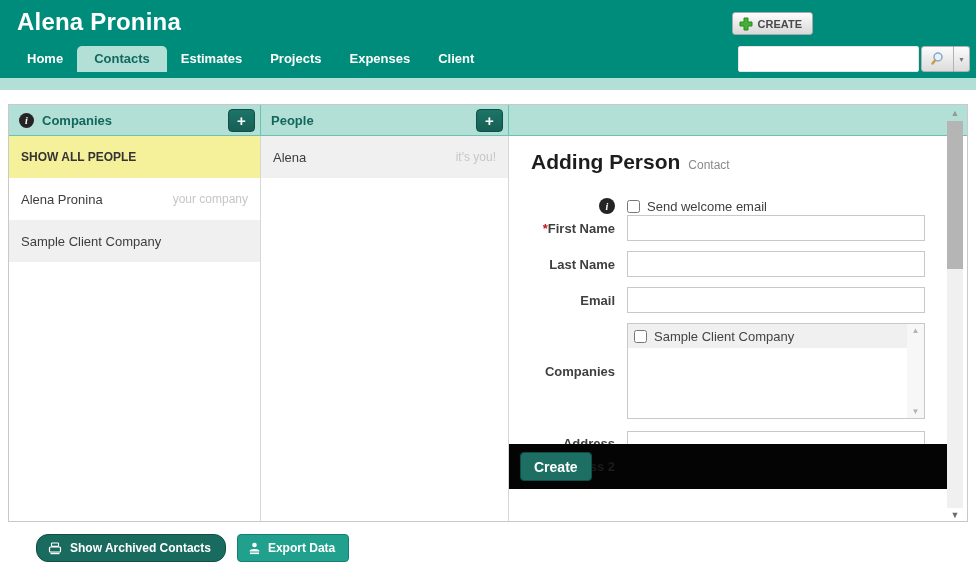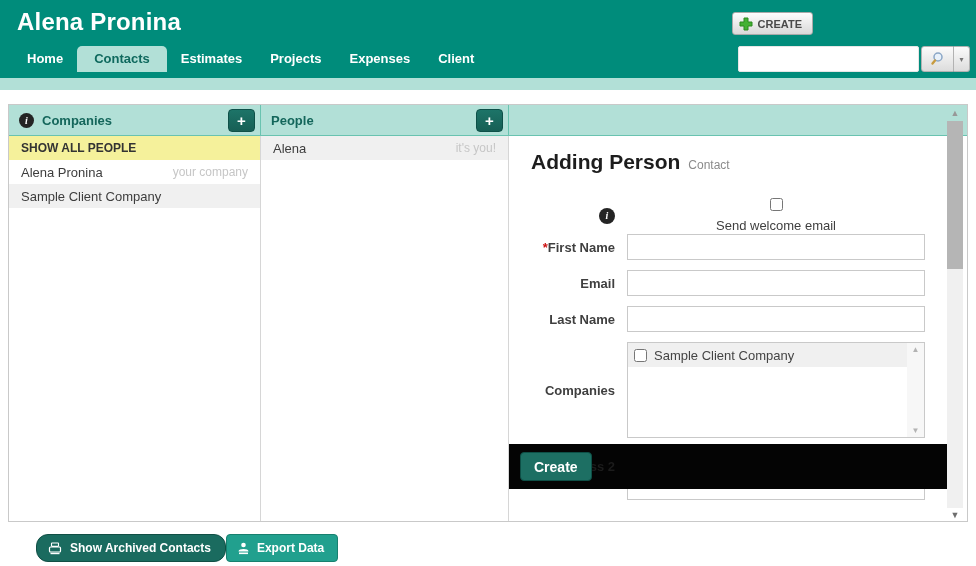"SHOW ALL PEOPLE" .lrow { height: 24px -> 42px }
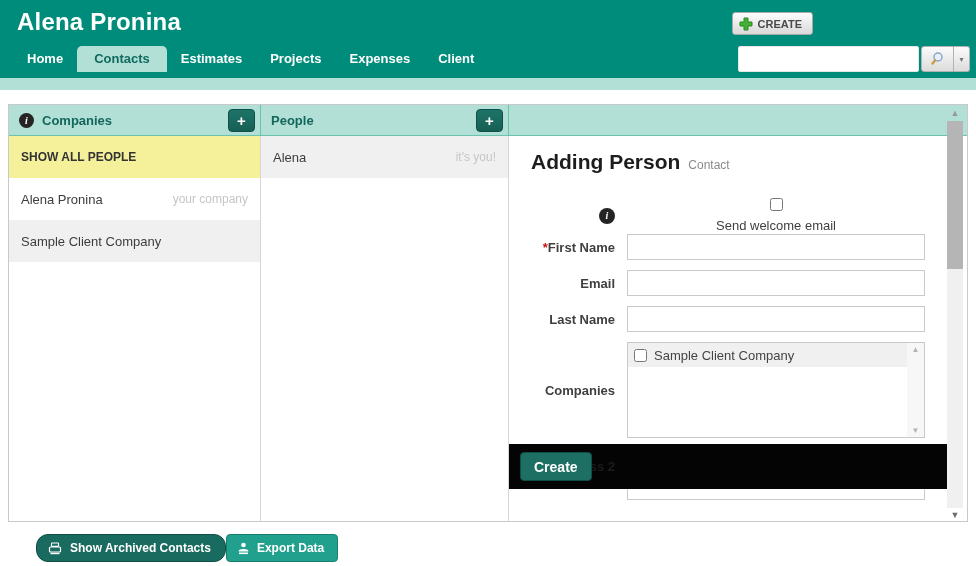"Send welcome email" .frow .ctl { flex-direction: column -> none }
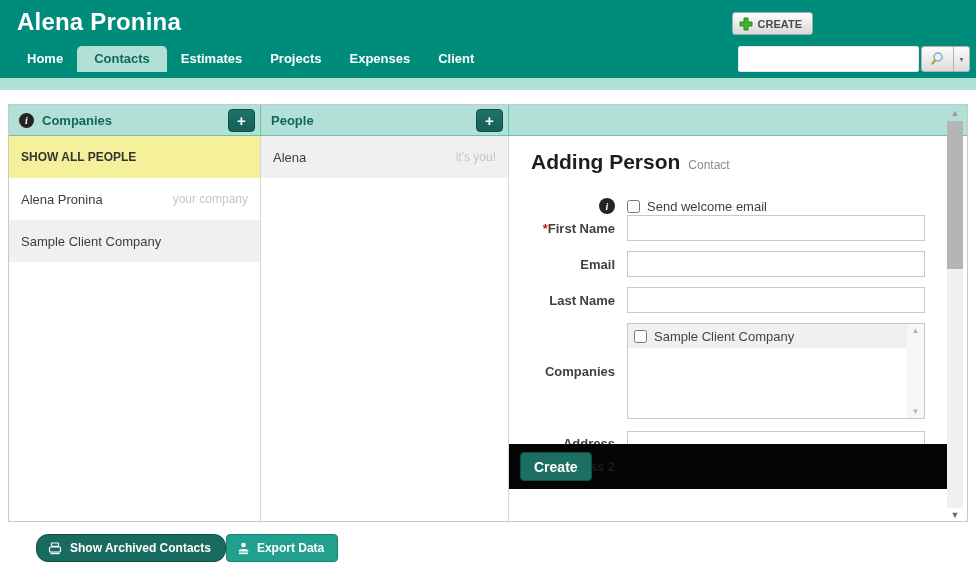"Email" div.frow { order: before "Last Name" -> after "Last Name" }
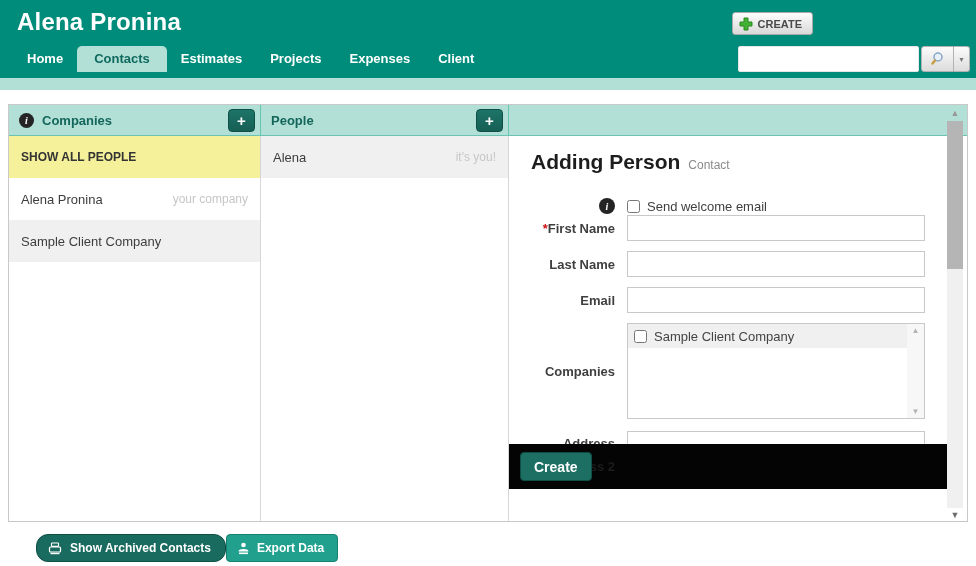"Show Archived Contacts" .footer { gap: none -> 11px }
